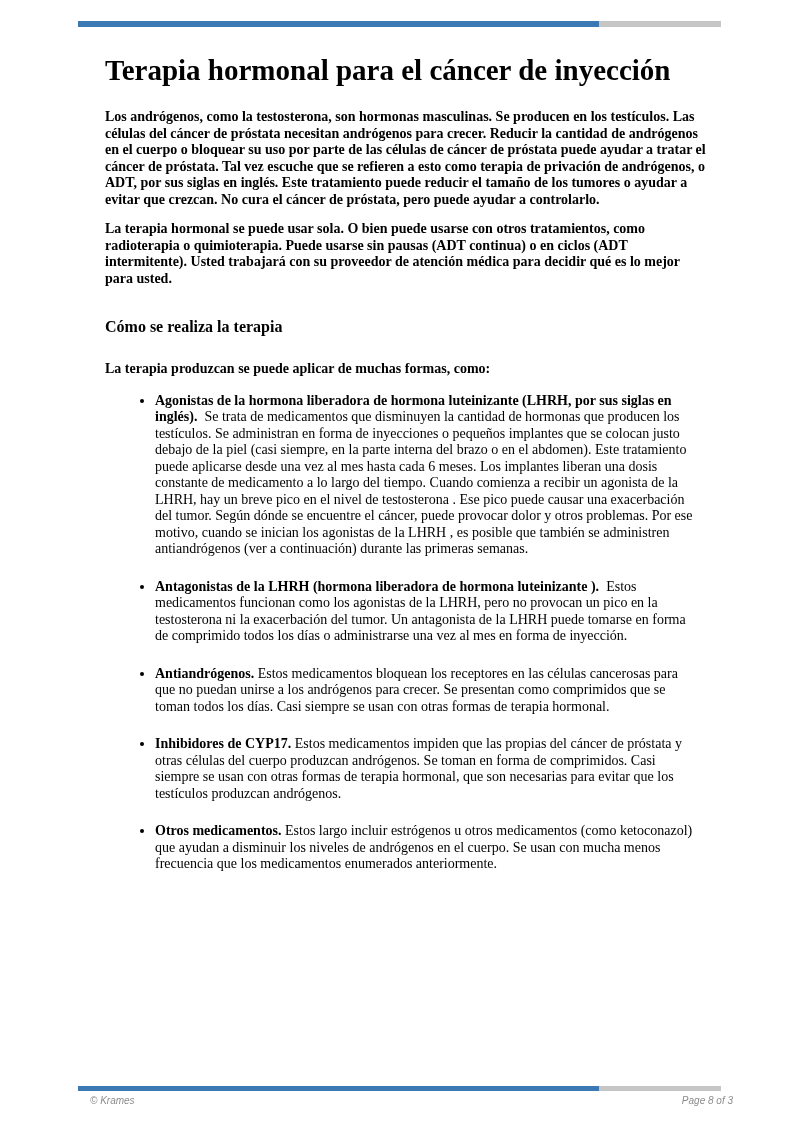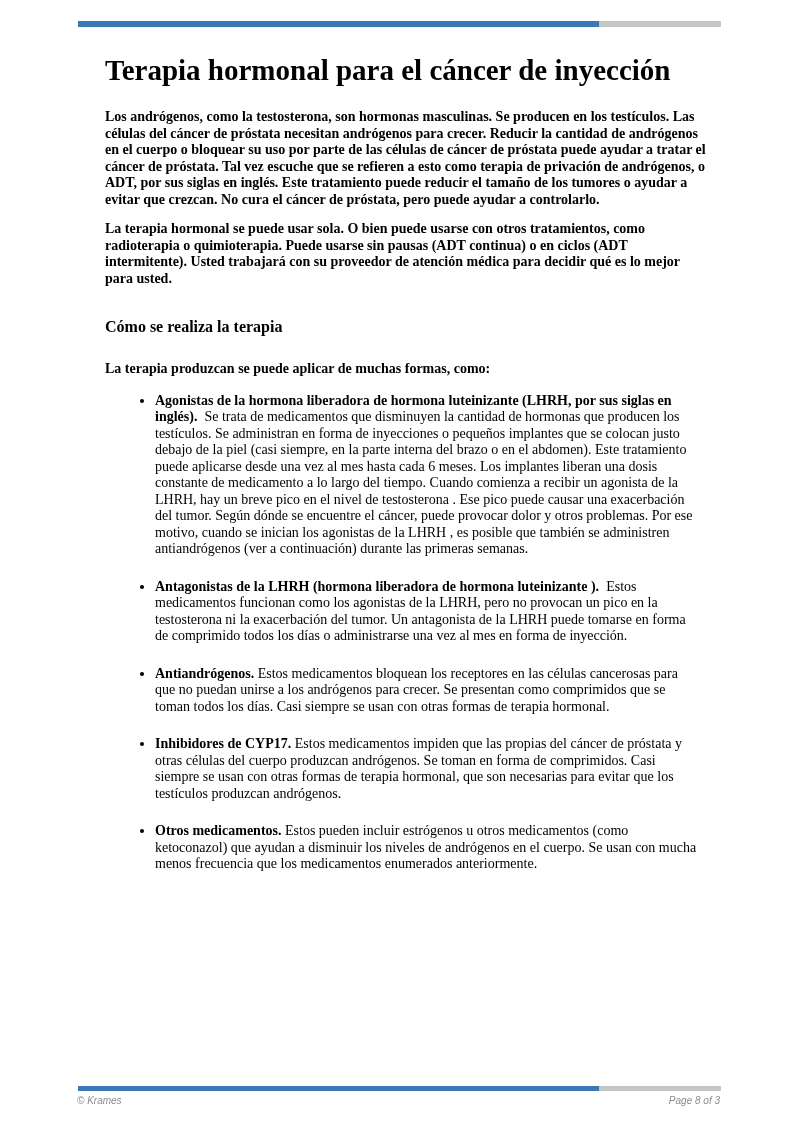"Estos pueden incluir estrógenos u" span { text: pueden -> largo }
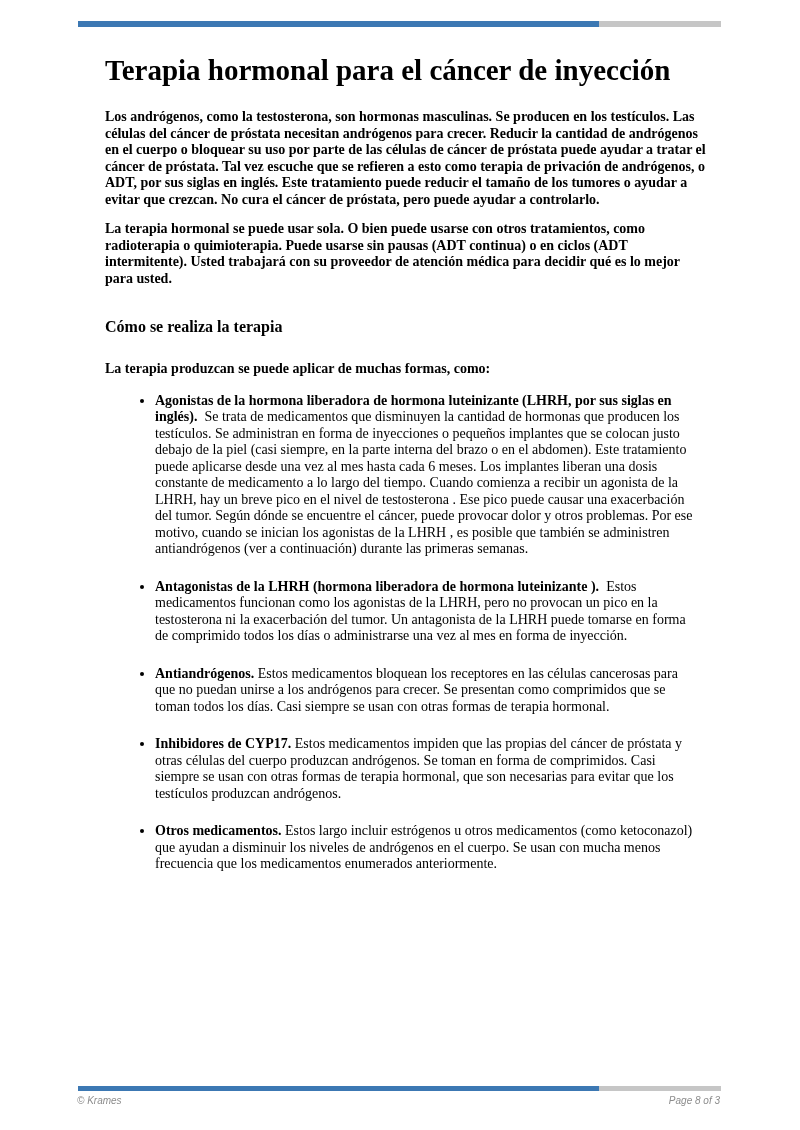"© Krames" .footer-row { left: 77px -> 90px }
